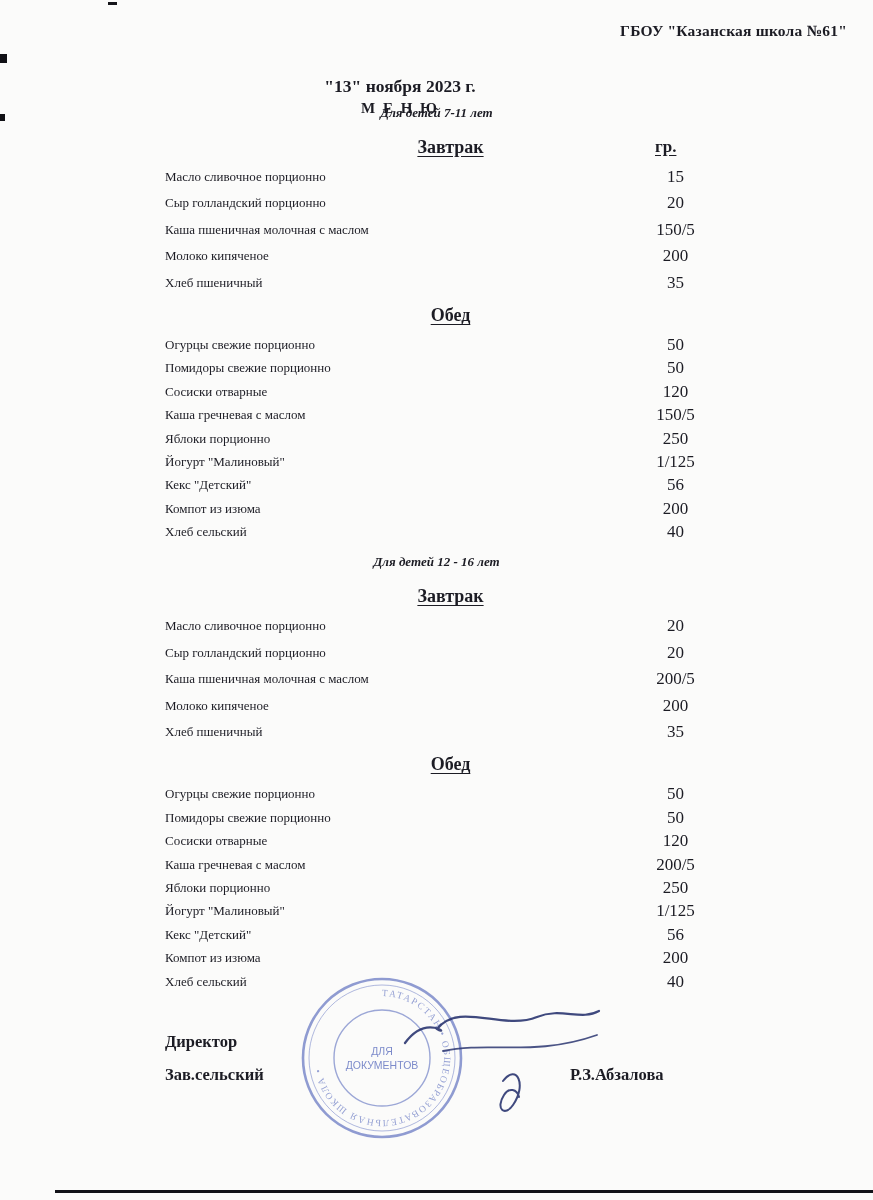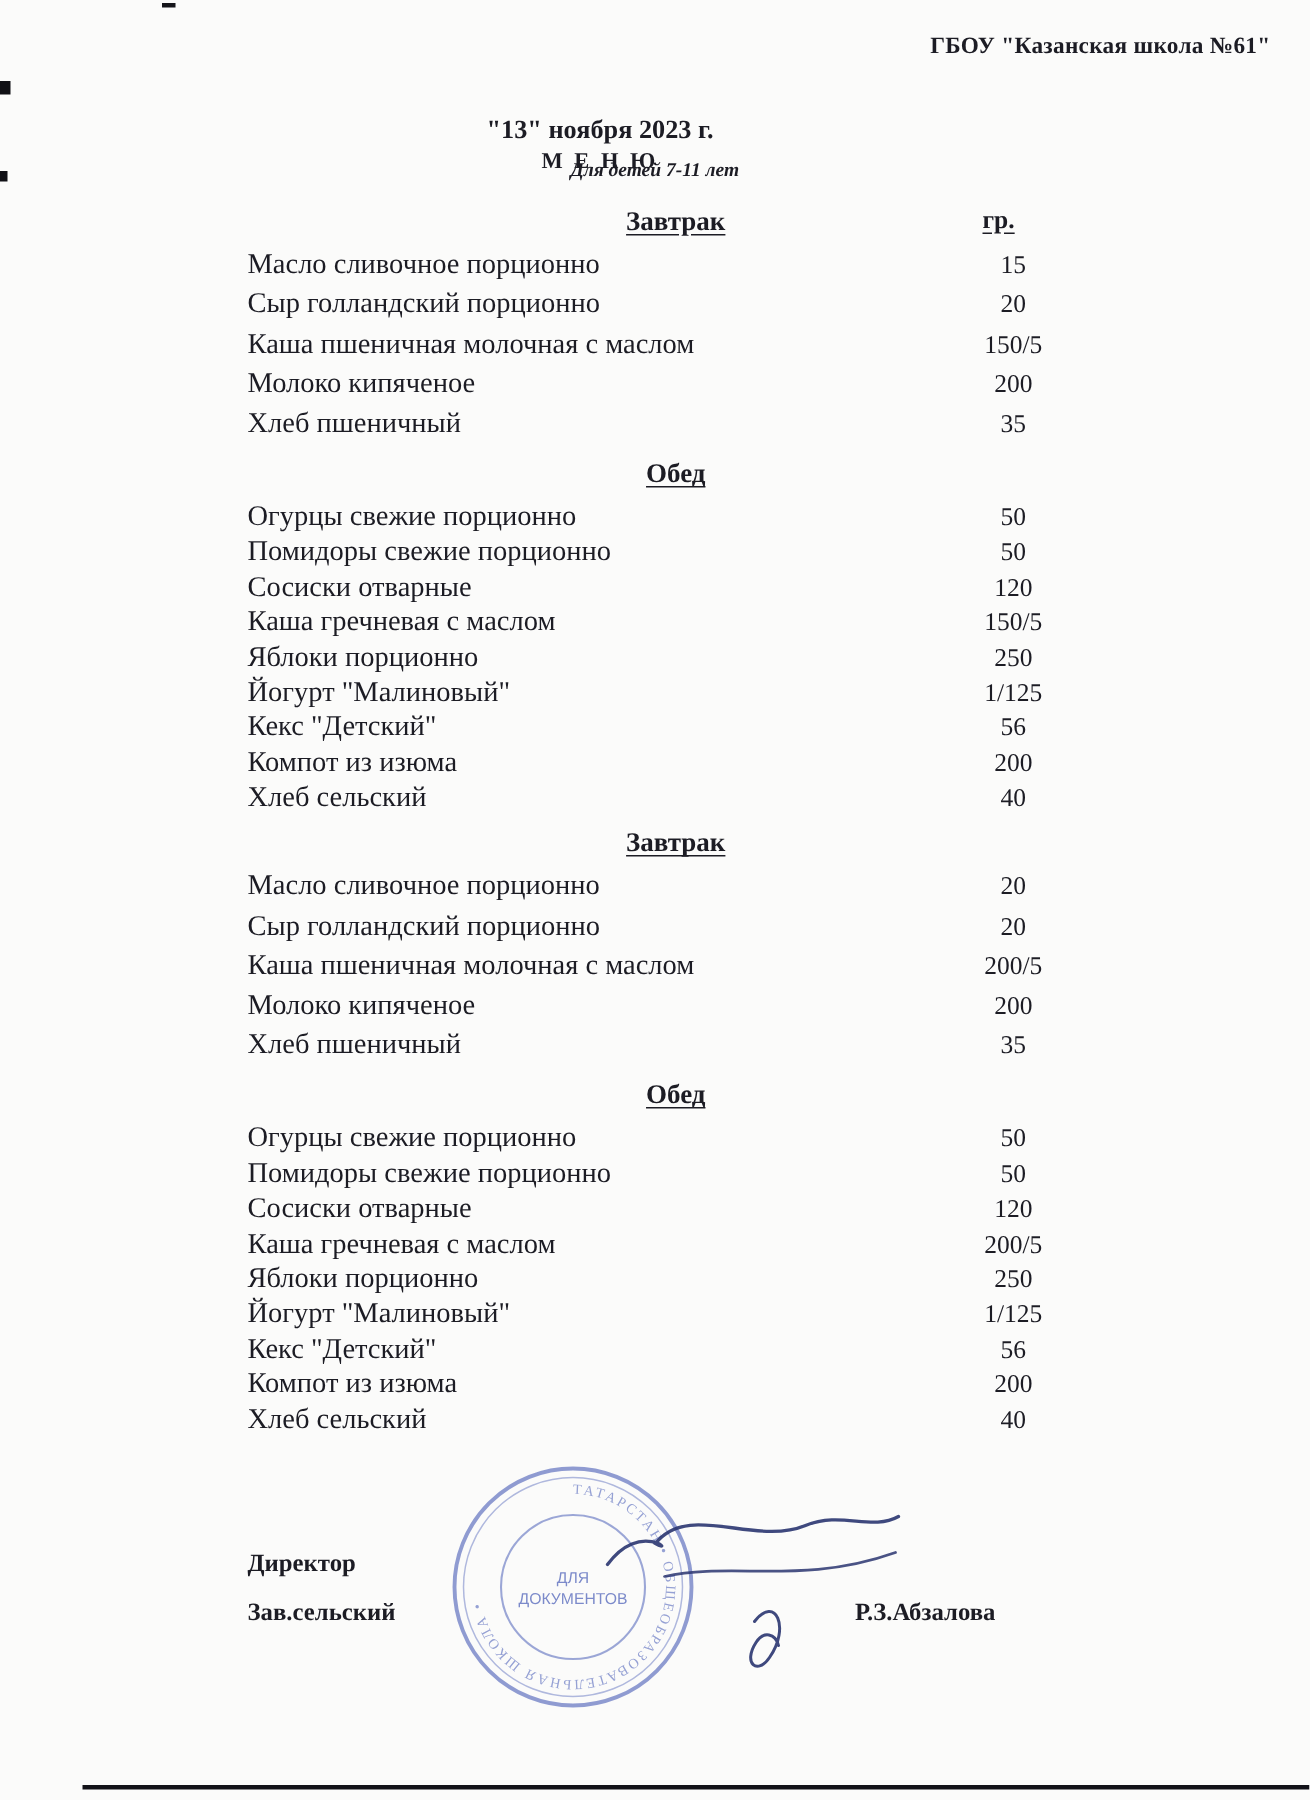"Масло сливочное порционно" .item-name { font-size: 19px -> 13px }
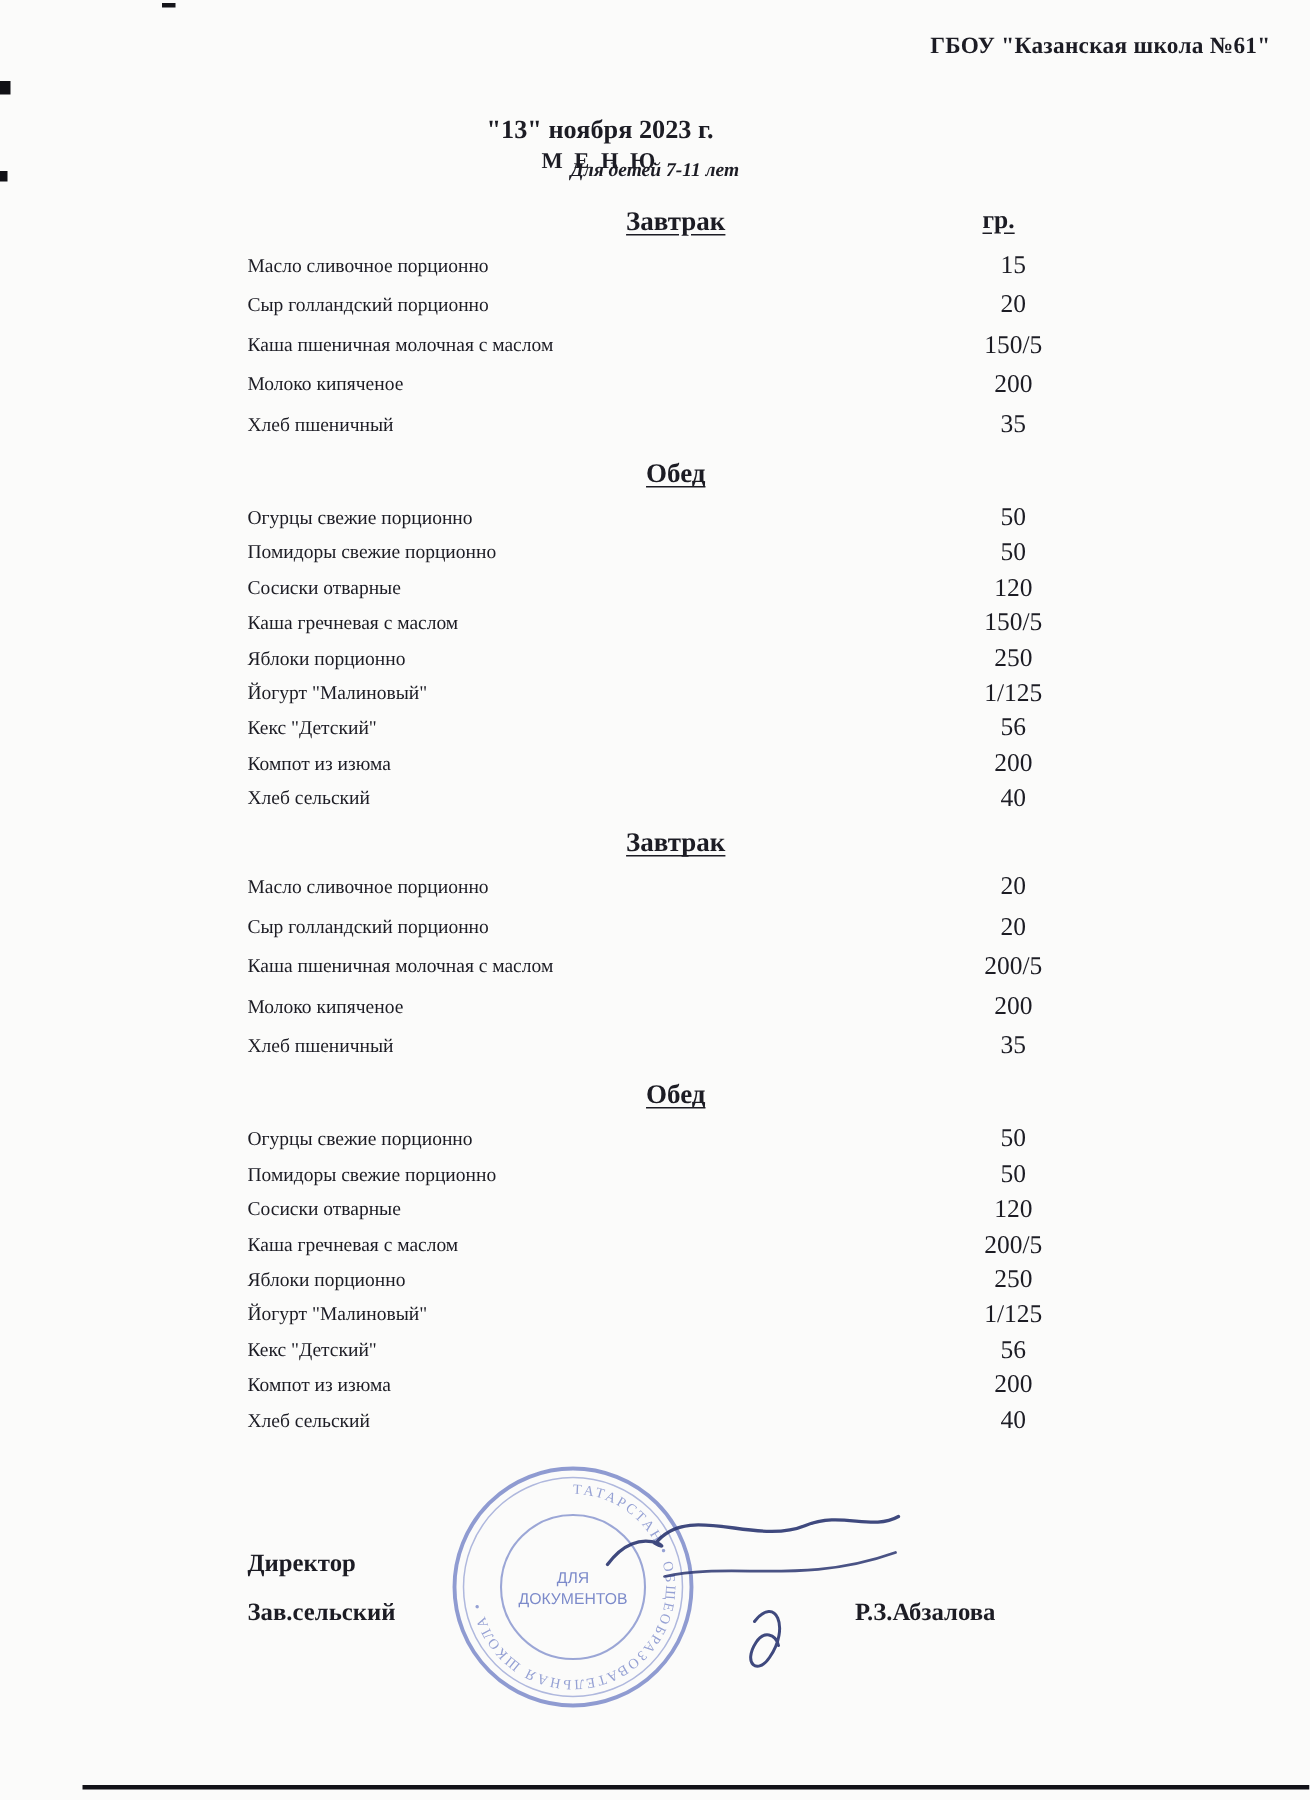"Для детей 12 - 16" div.age-title { html: none -> <div>Для детей 12 - 16 лет</div> }
